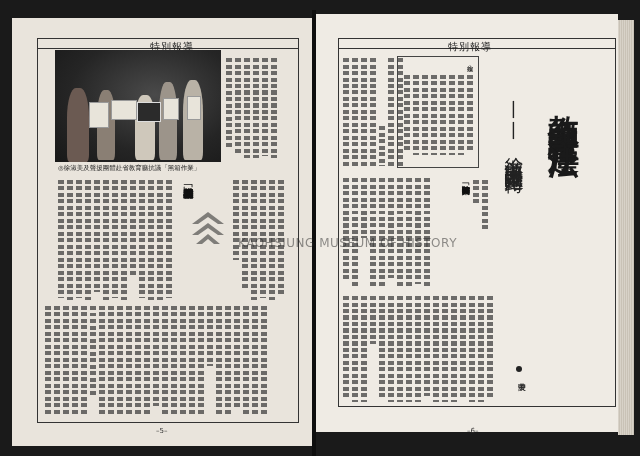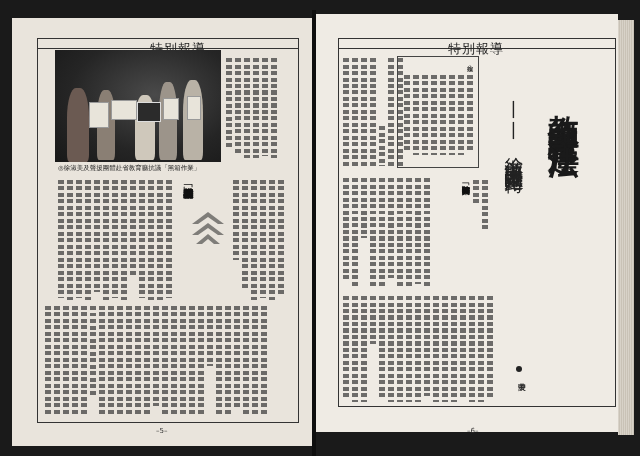"特別報導" .hdr { font-size: 13px -> 10px }
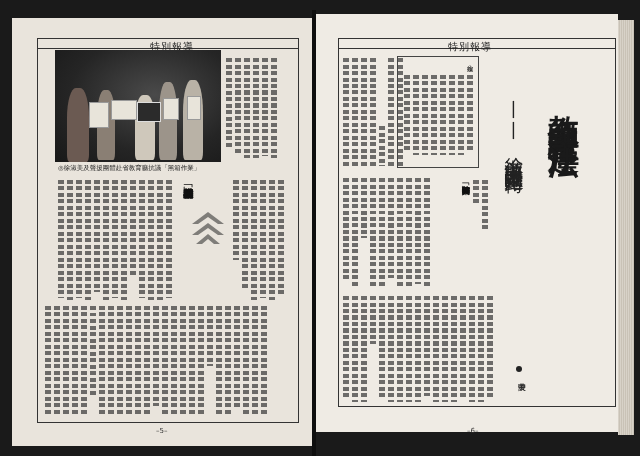"KAOHSIUNG MUSEUM OF HISTORY" div.wm-sub { html: none -> <div>KAOHSIUNG MUSEUM OF HISTORY</div> }
